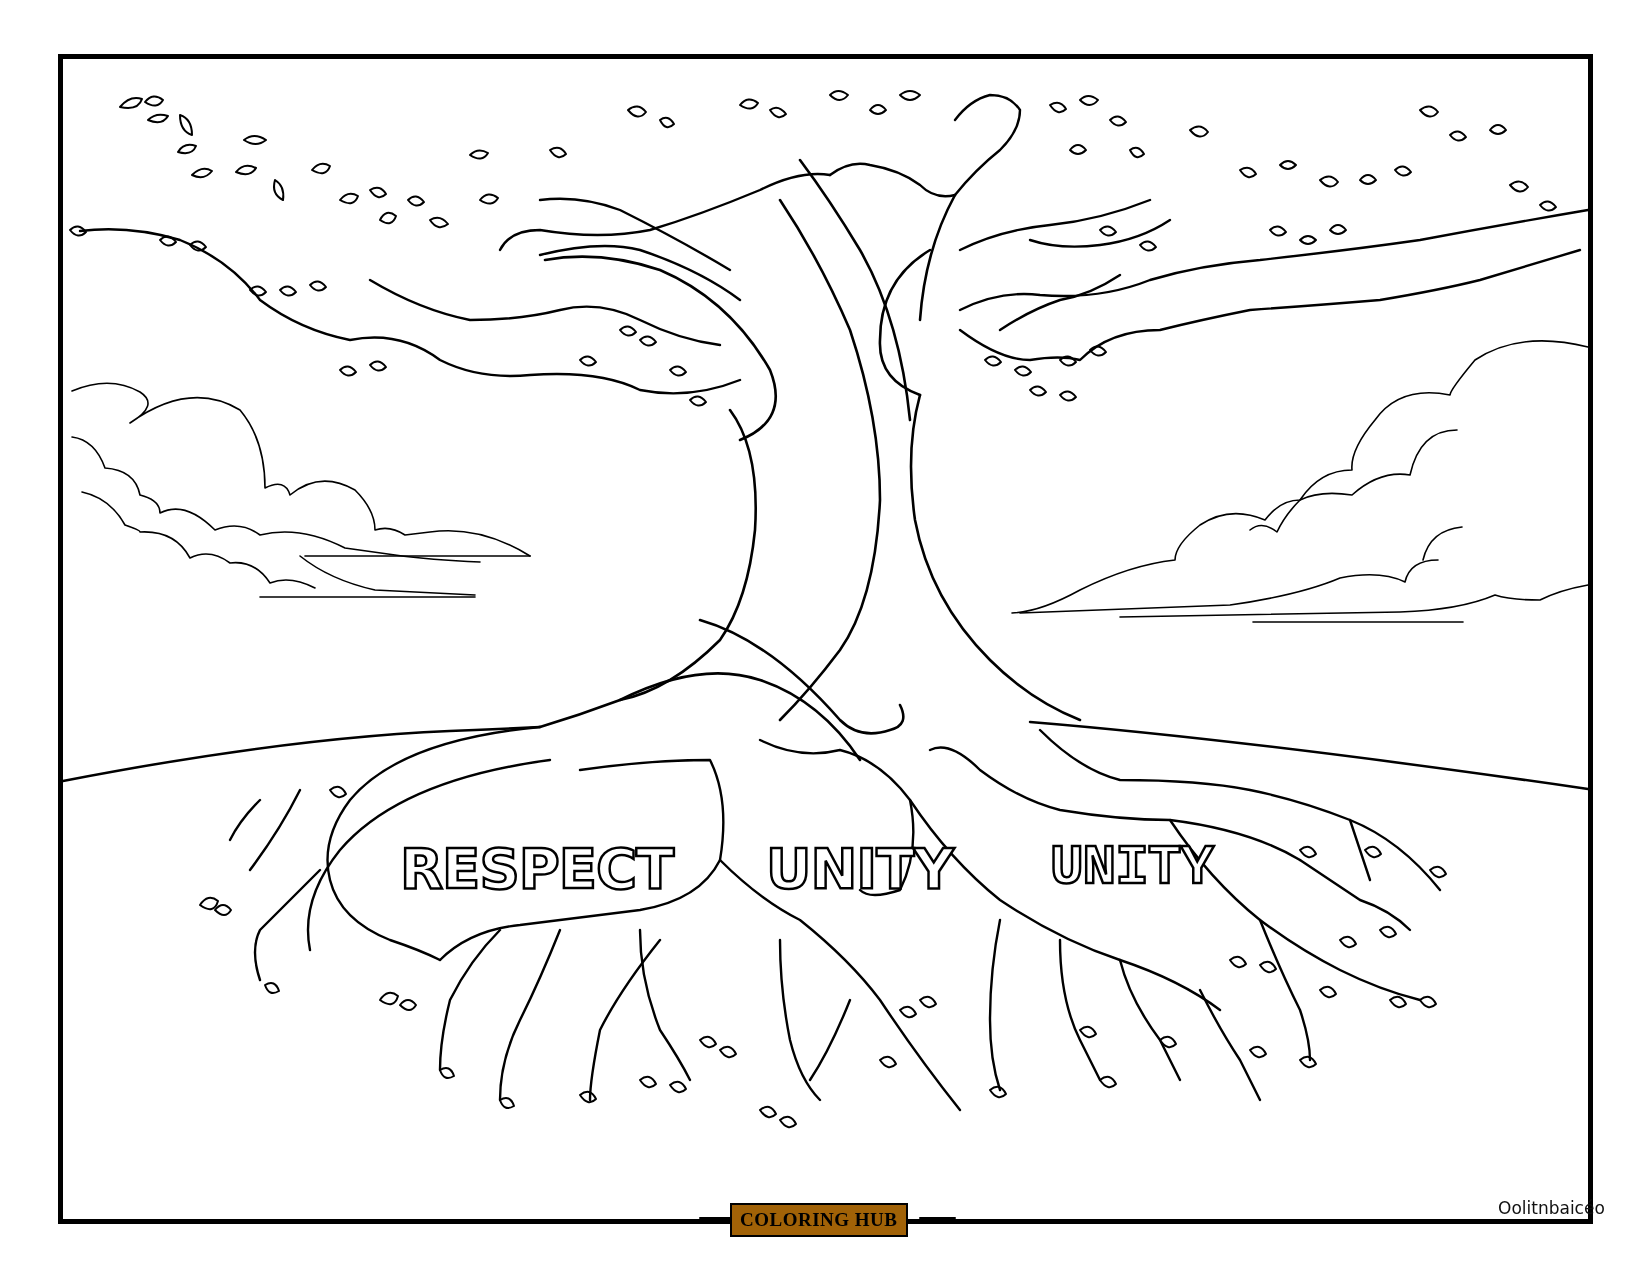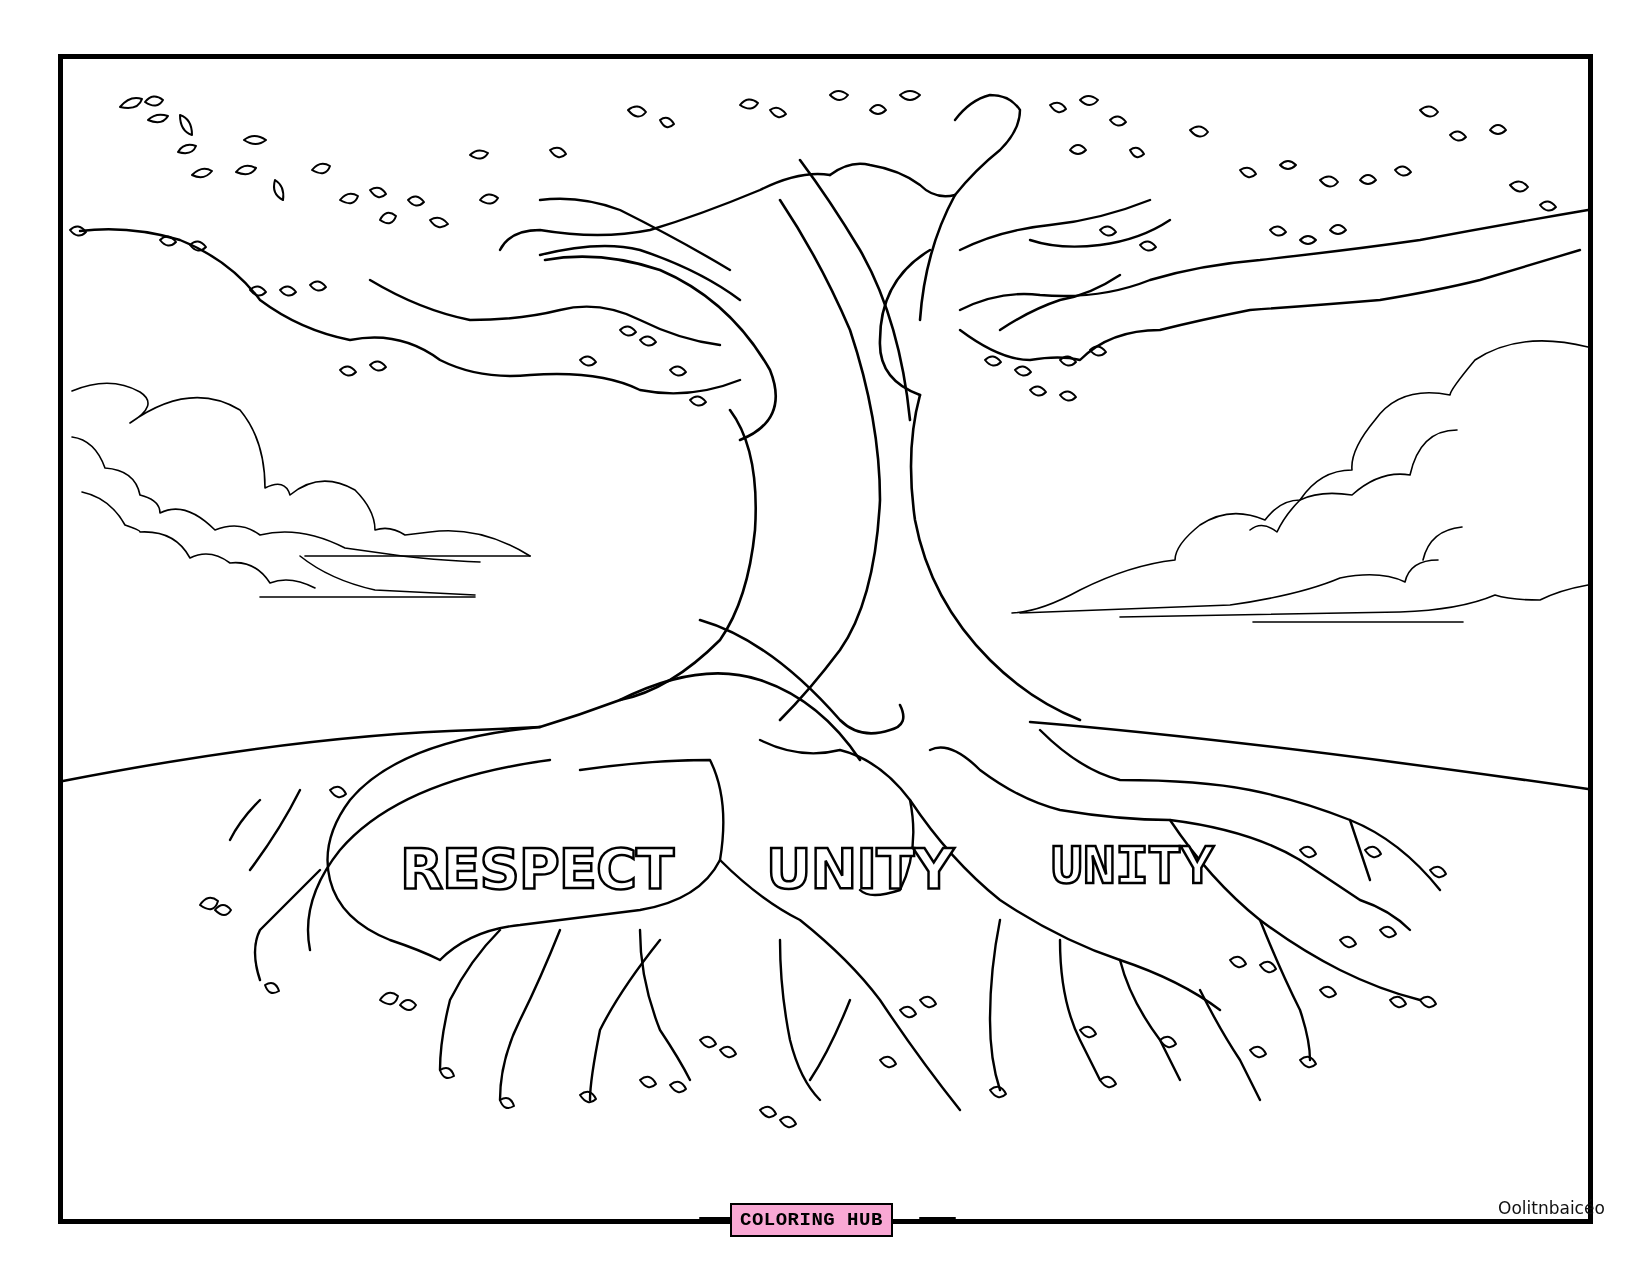"COLORING HUB" .brand { background: #f9a8d4 -> #a16207; font-family: Liberation Mono, monospace -> Liberation Serif, serif }
